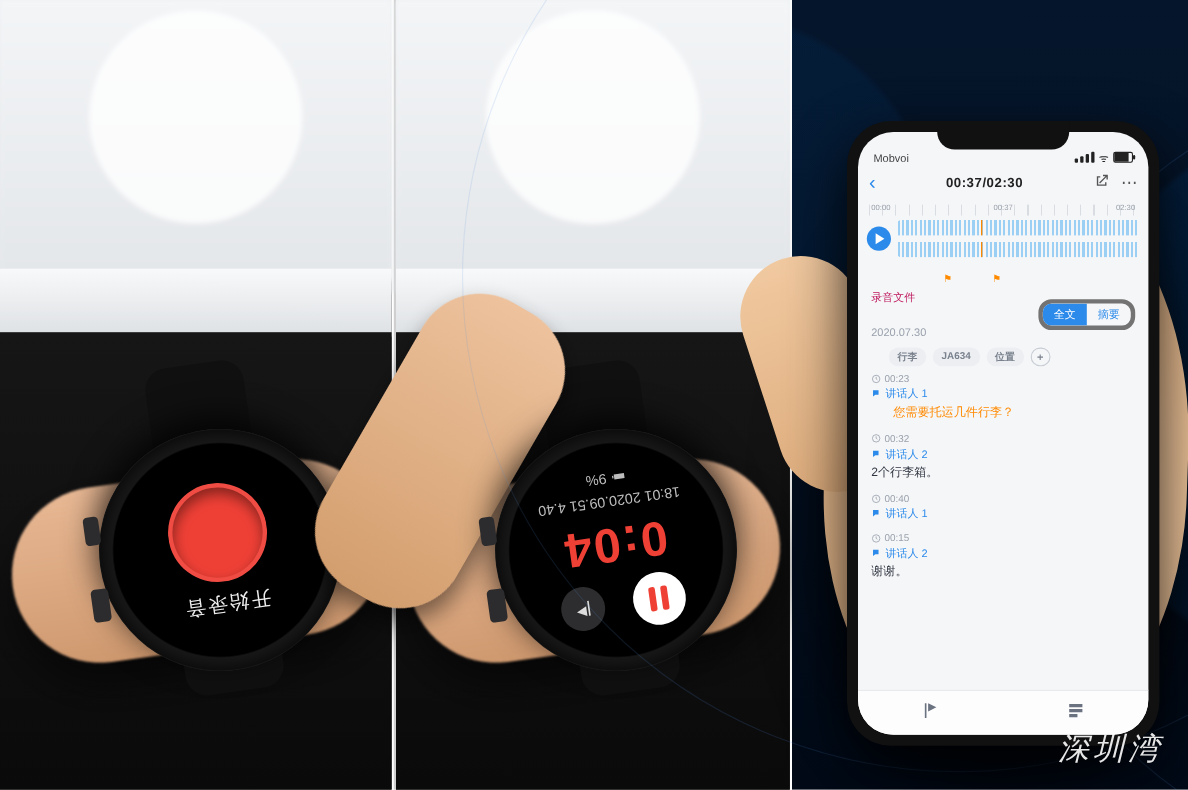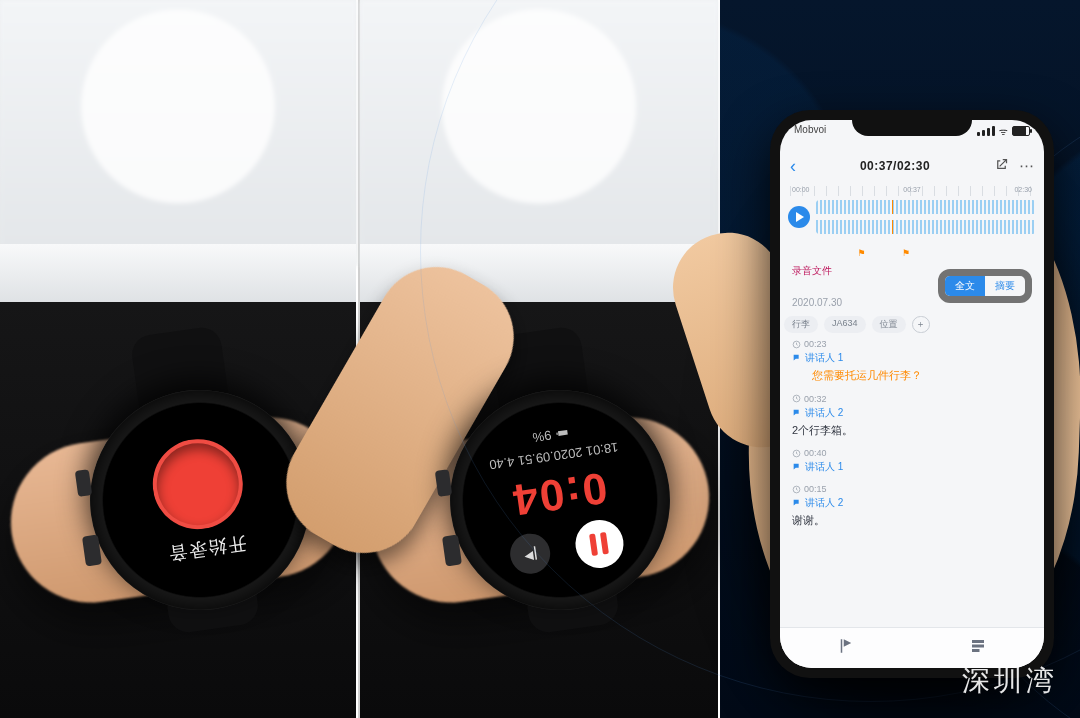"Mobvoi" .statusbar { align-items: flex-start -> flex-end }
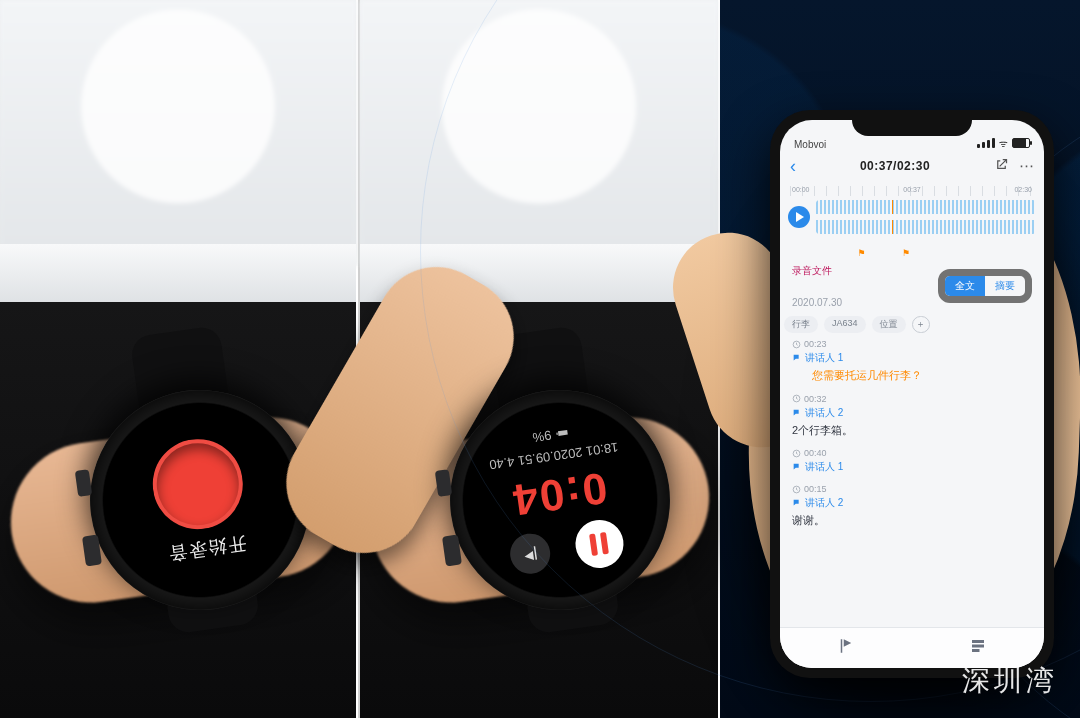"全文" .seg { border: 7px solid #737373 -> 4px solid #737373 }
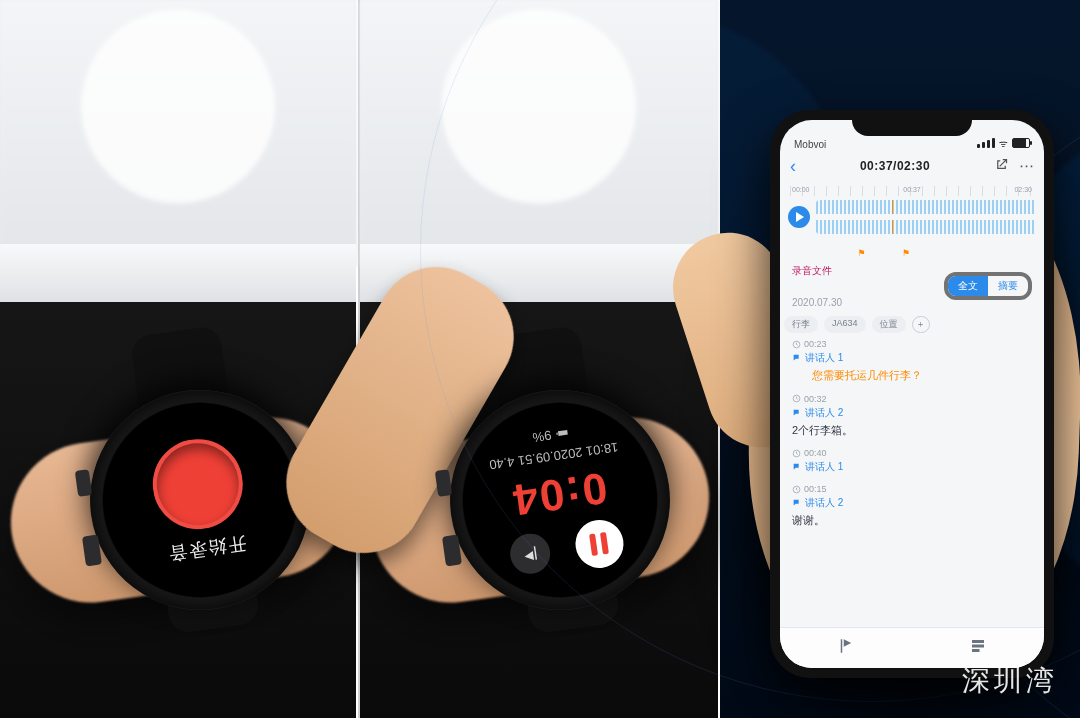"行李" .chips { font-weight: none -> bold; padding: 6px 4px -> 6px 28px }
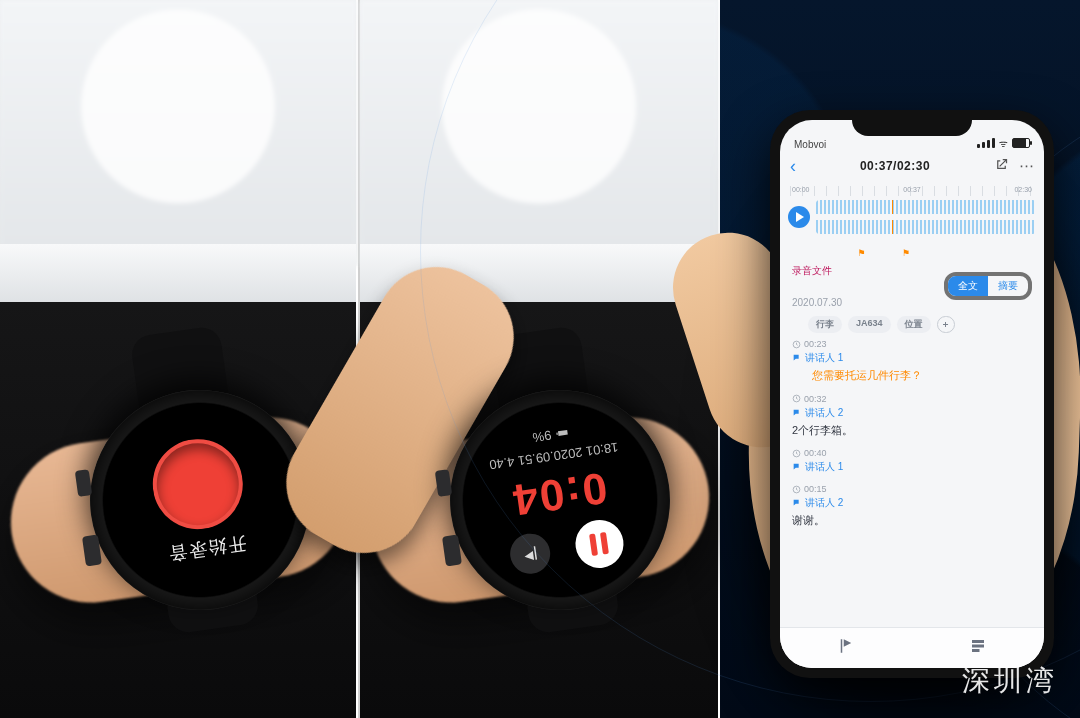"深圳湾" .watermark { font-style: none -> italic }
